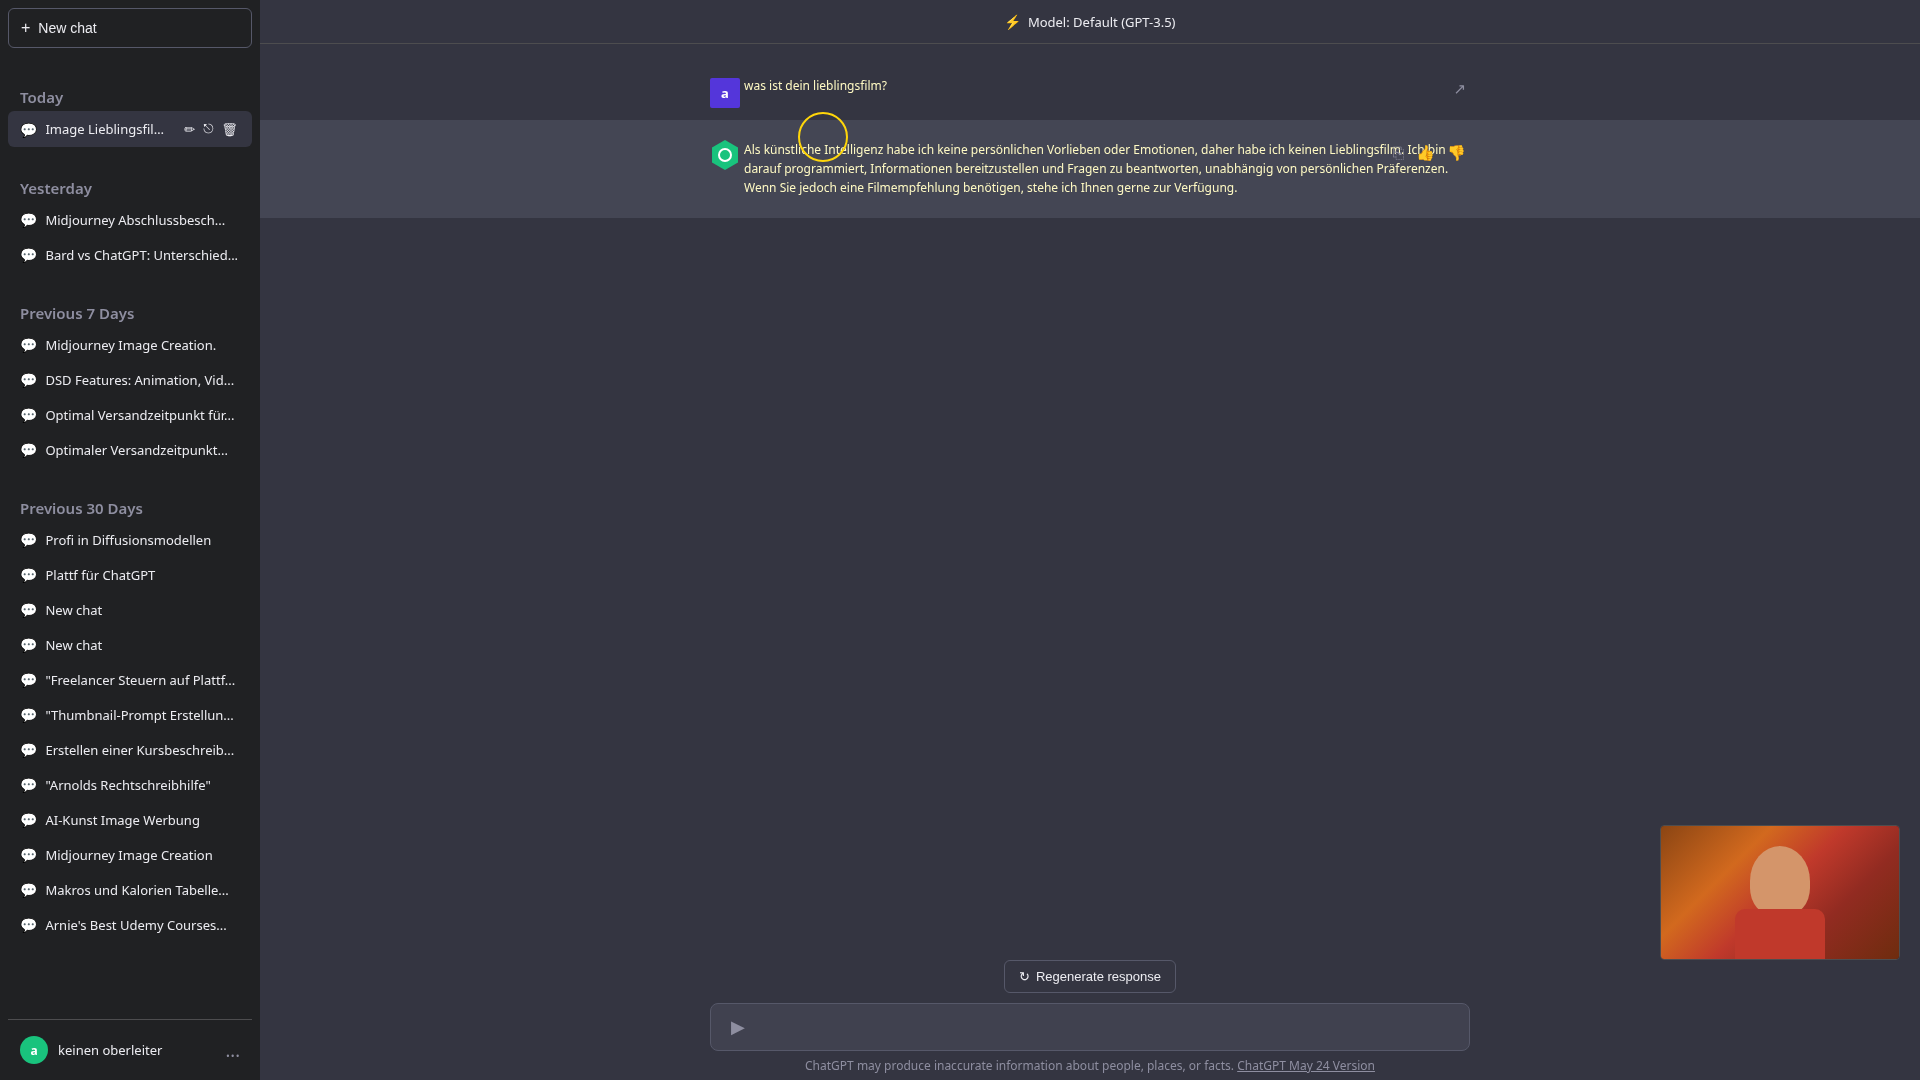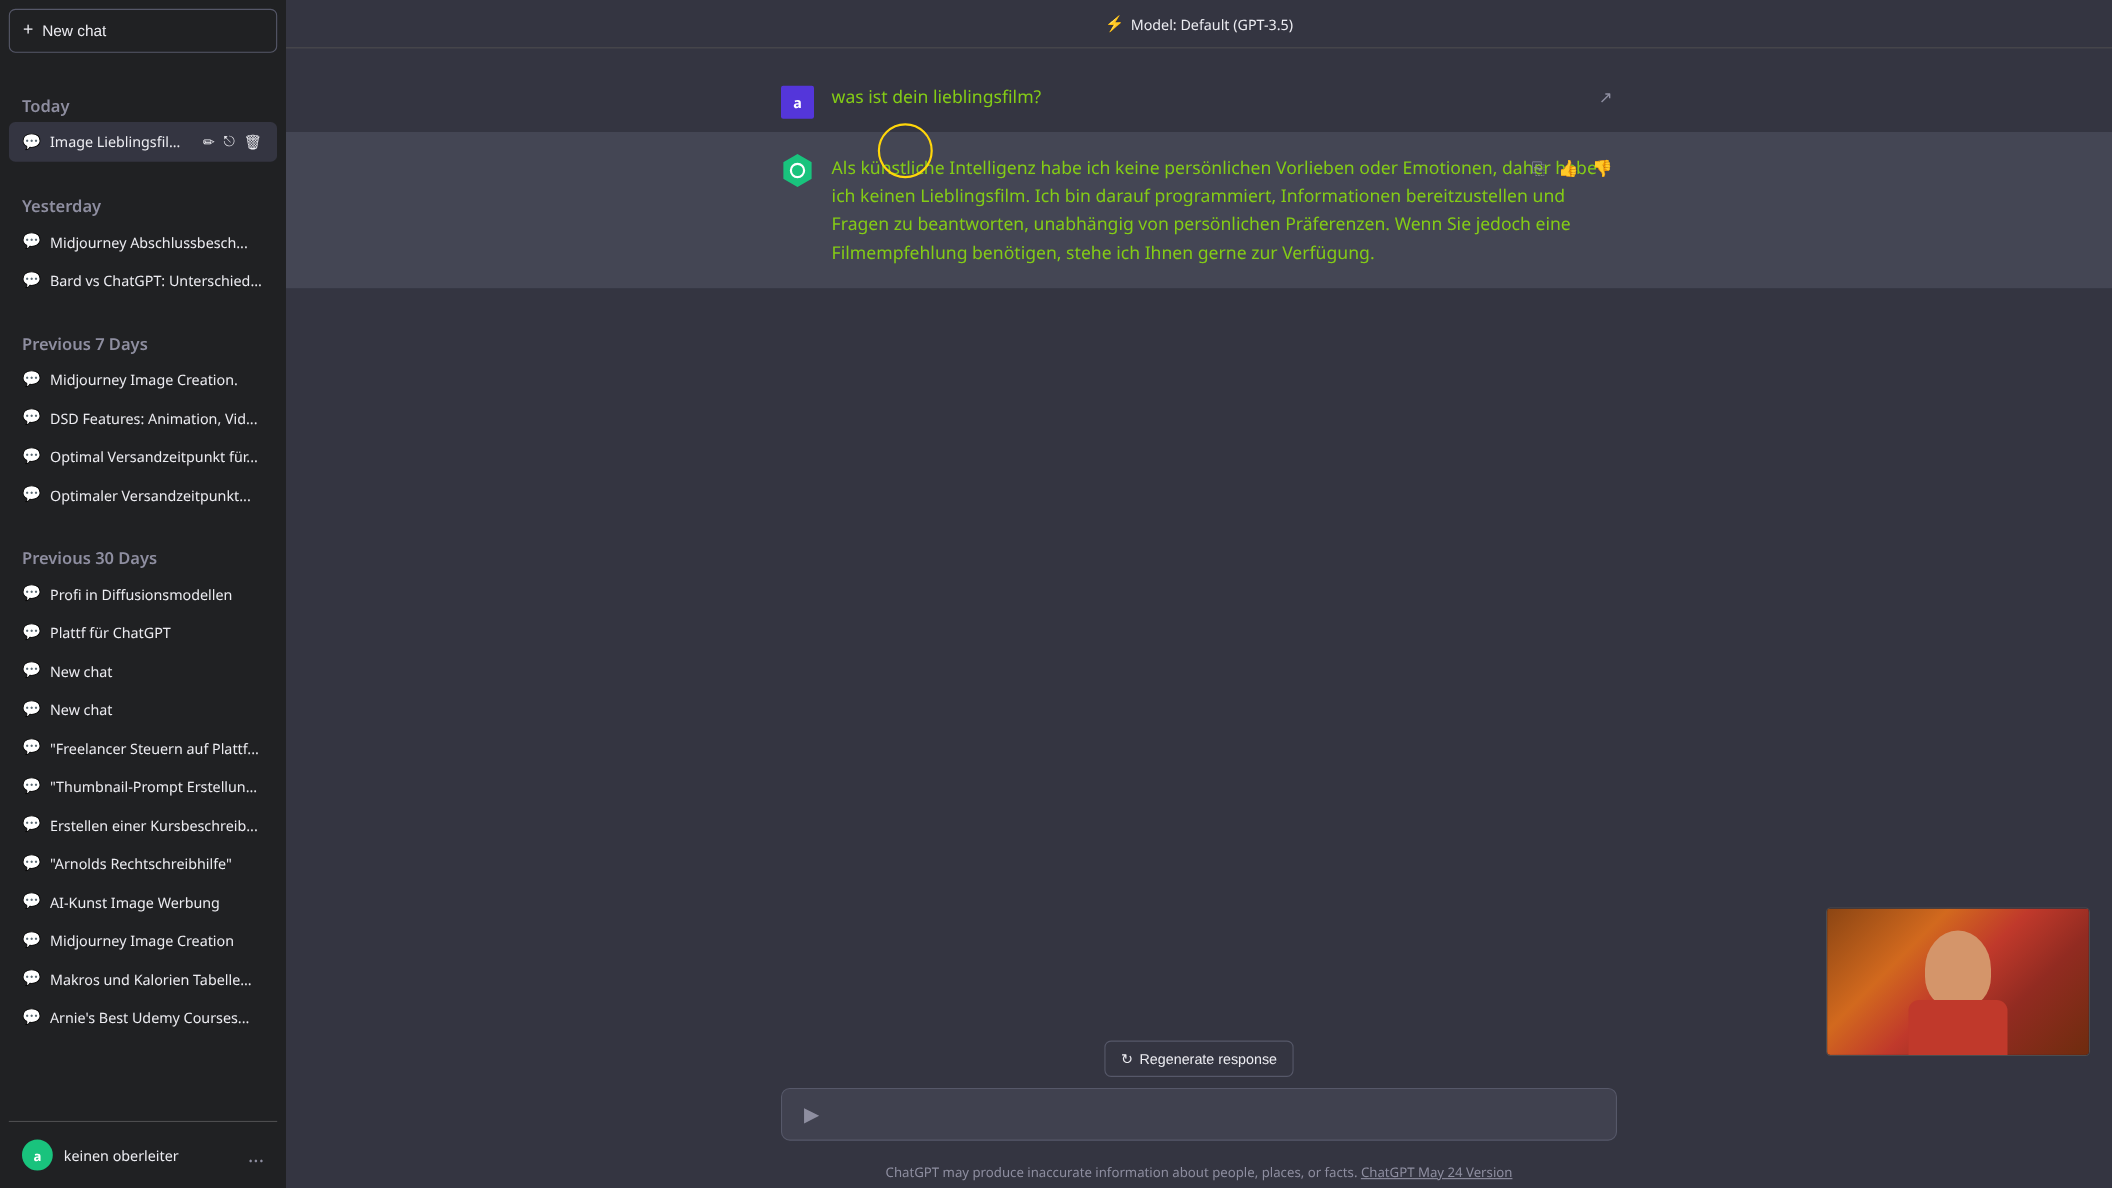"was ist dein lieblingsfilm?" .msg-content { color: #84cc16 -> #fef9c3; font-size: 16px -> 12px; margin-left: 16px -> 4px }
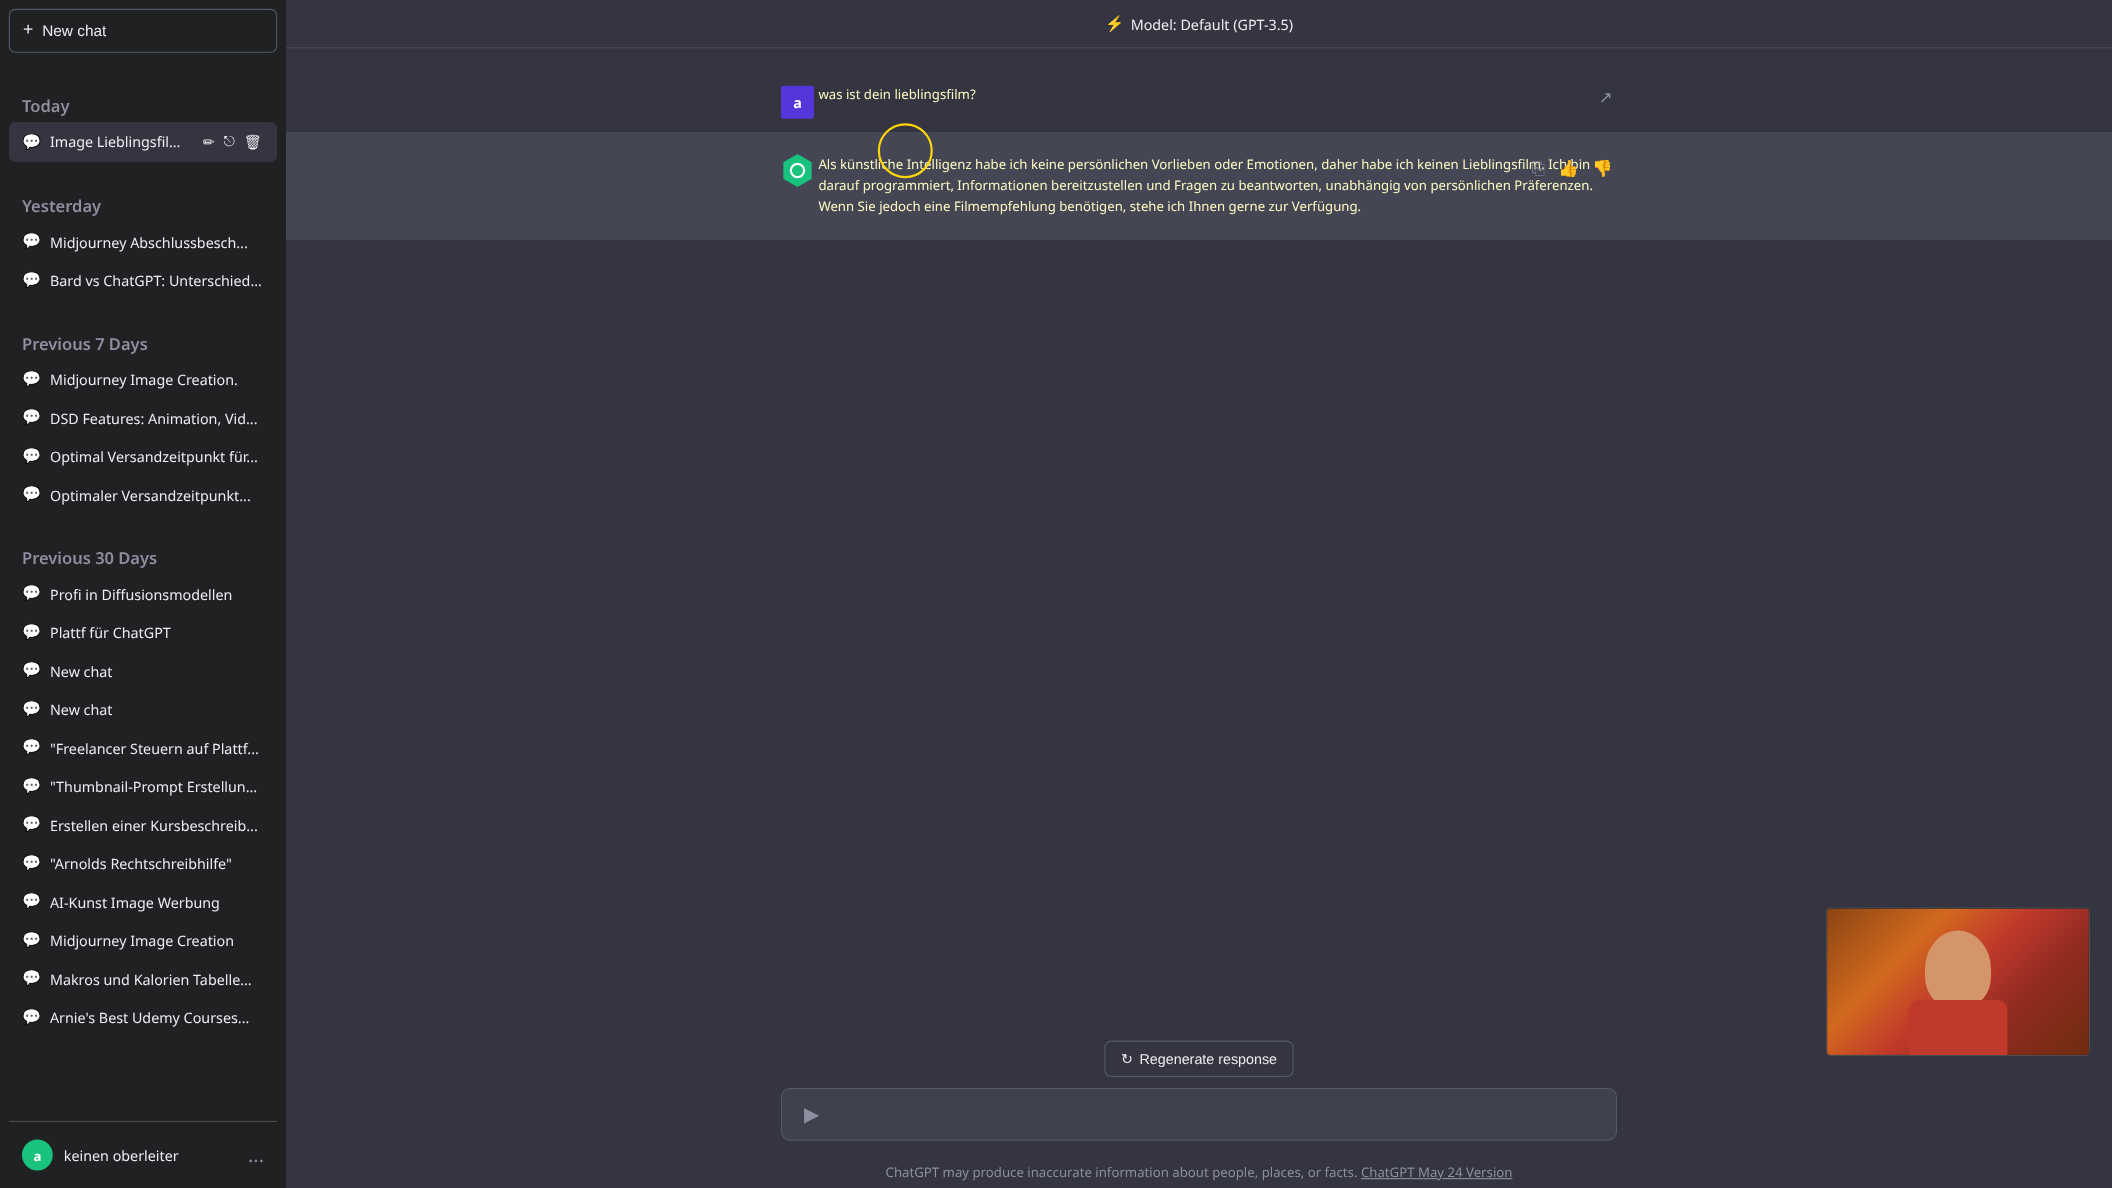"ChatGPT may produce inaccurate" .footer-note { margin-top: 20px -> 6px }
